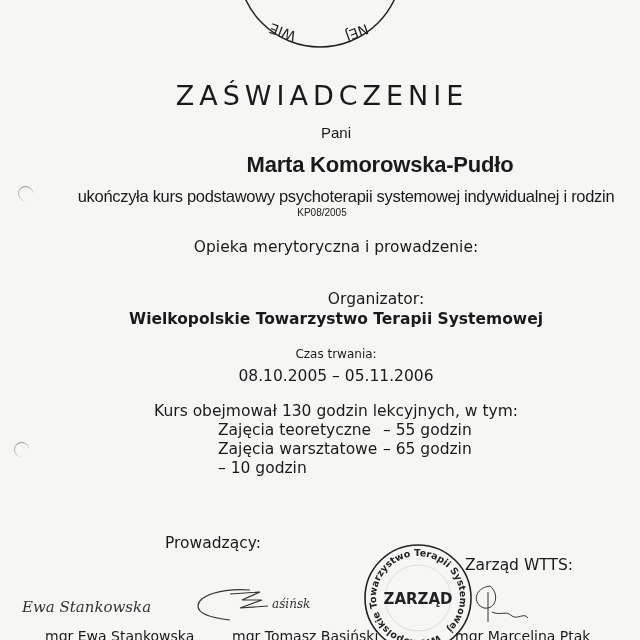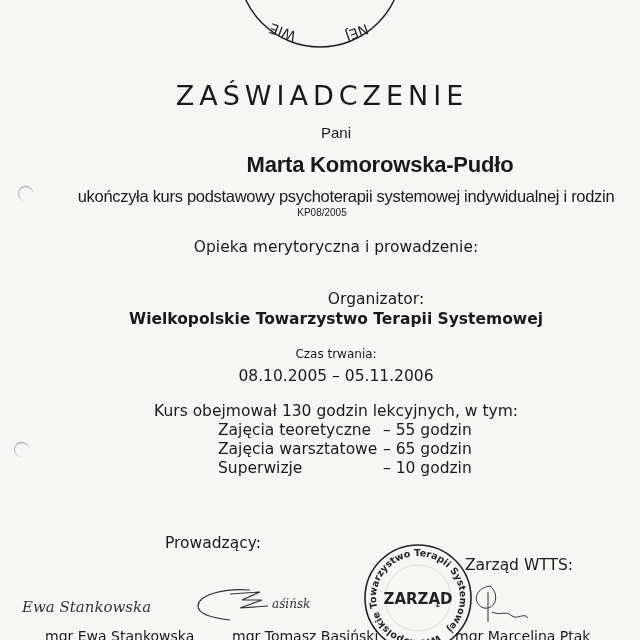"Superwizje" span.h-name { html: <span>Superwizje</span> -> none }
